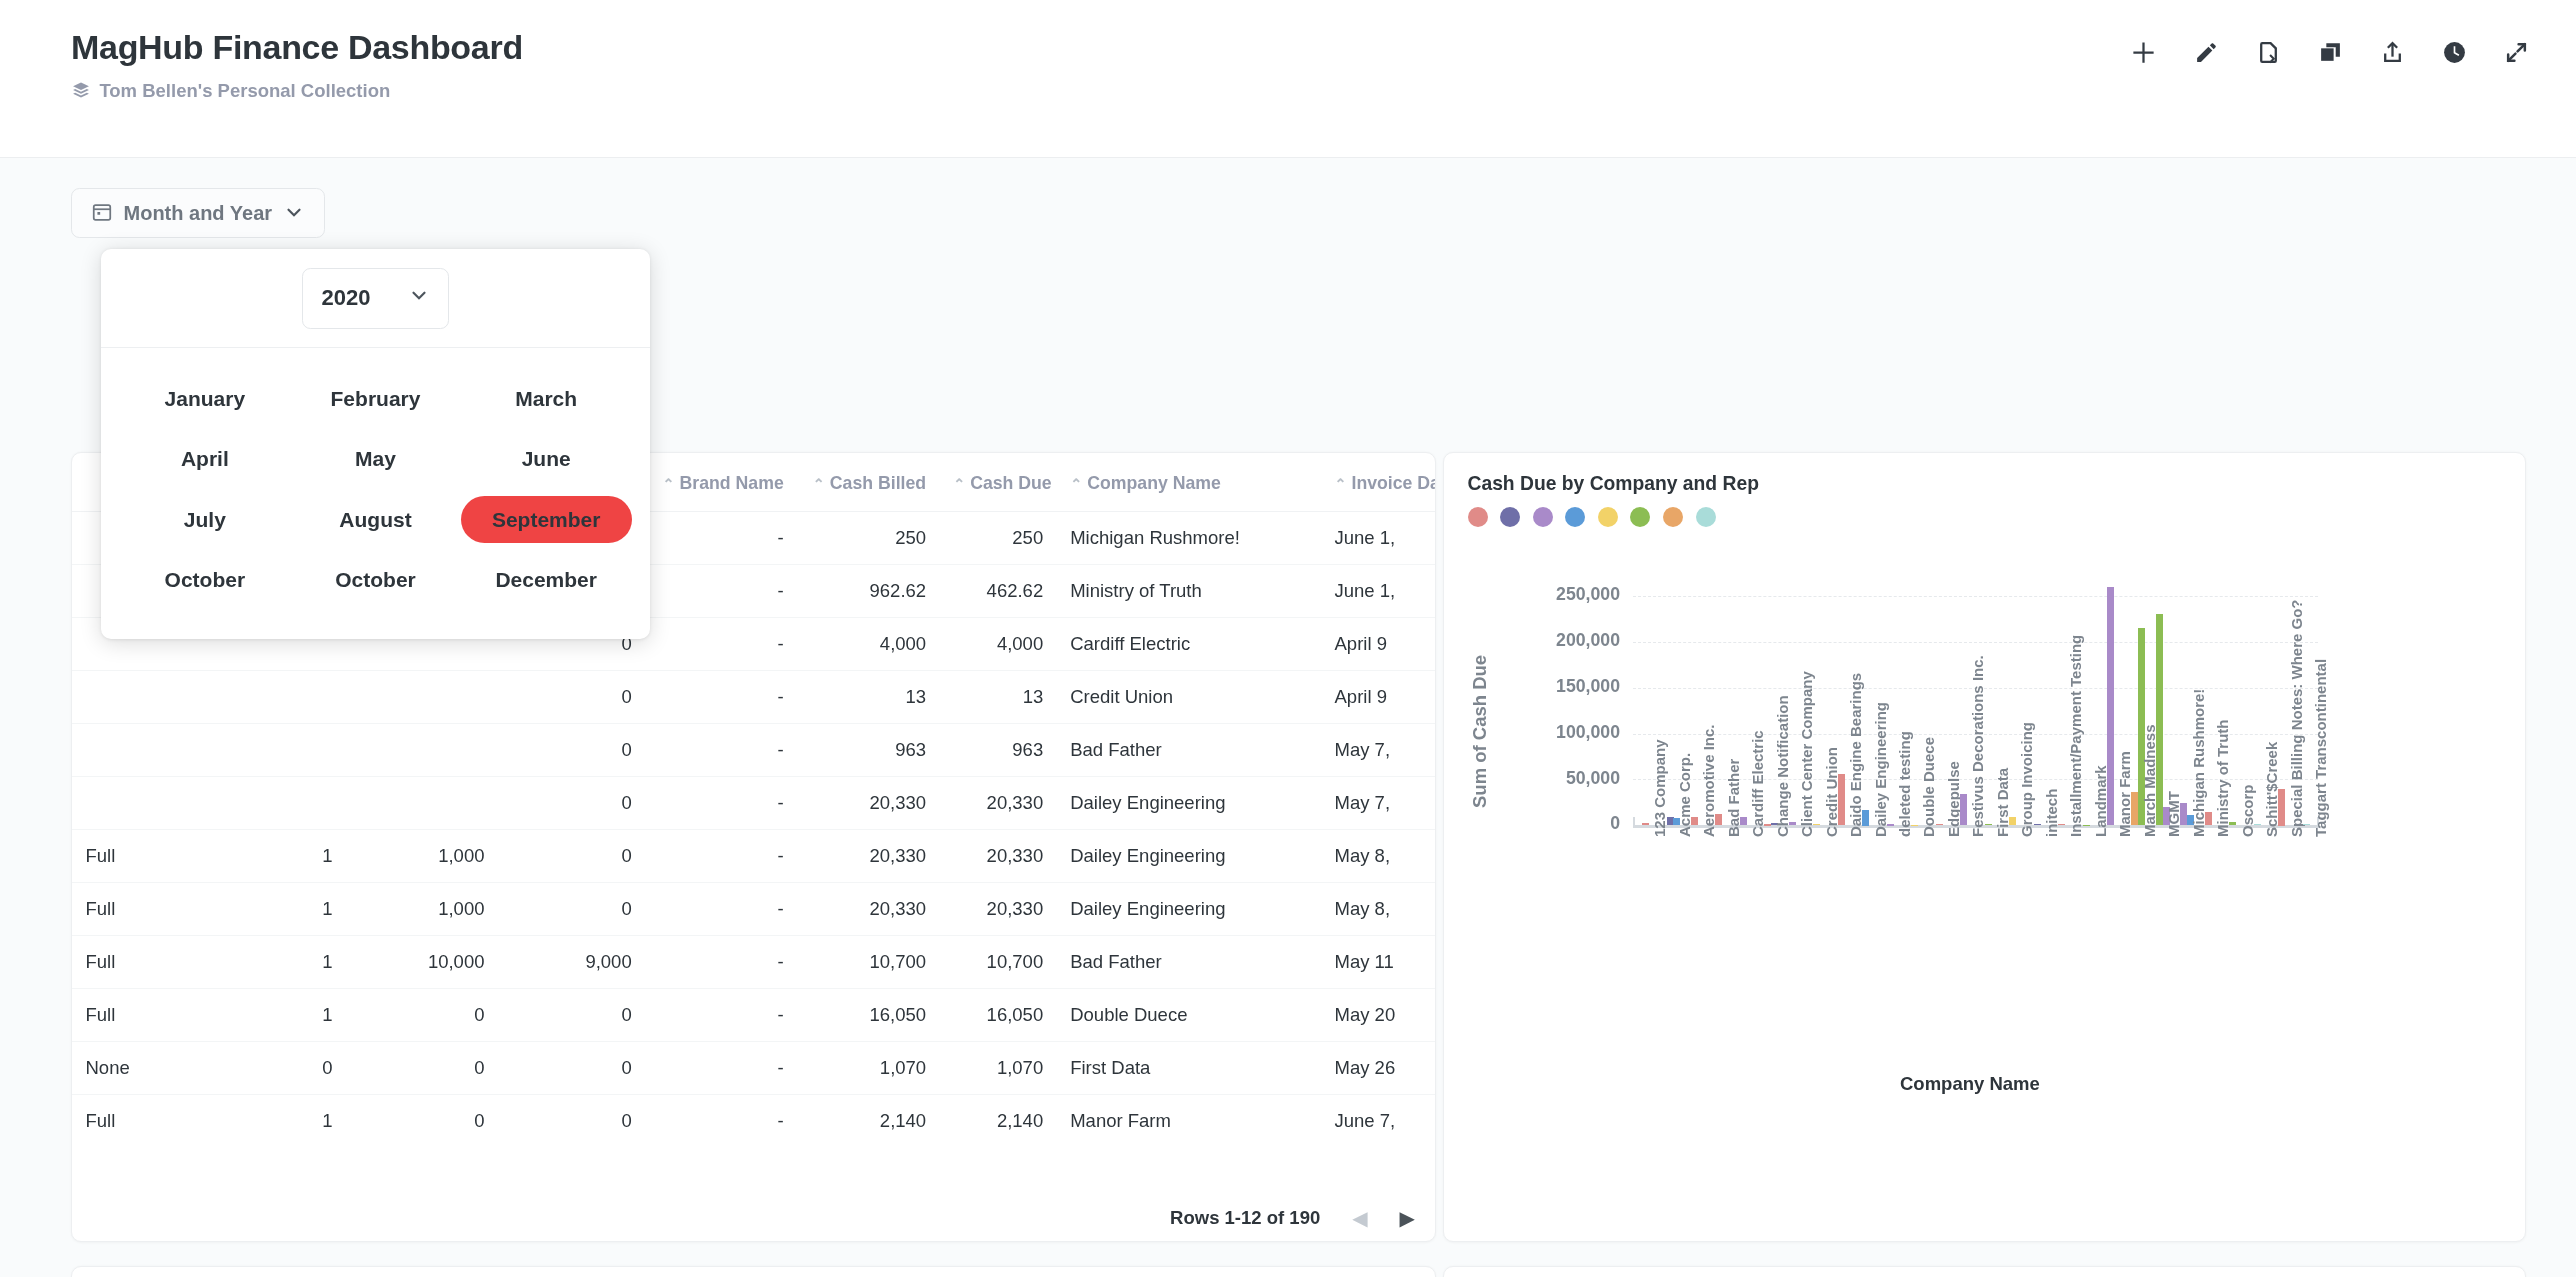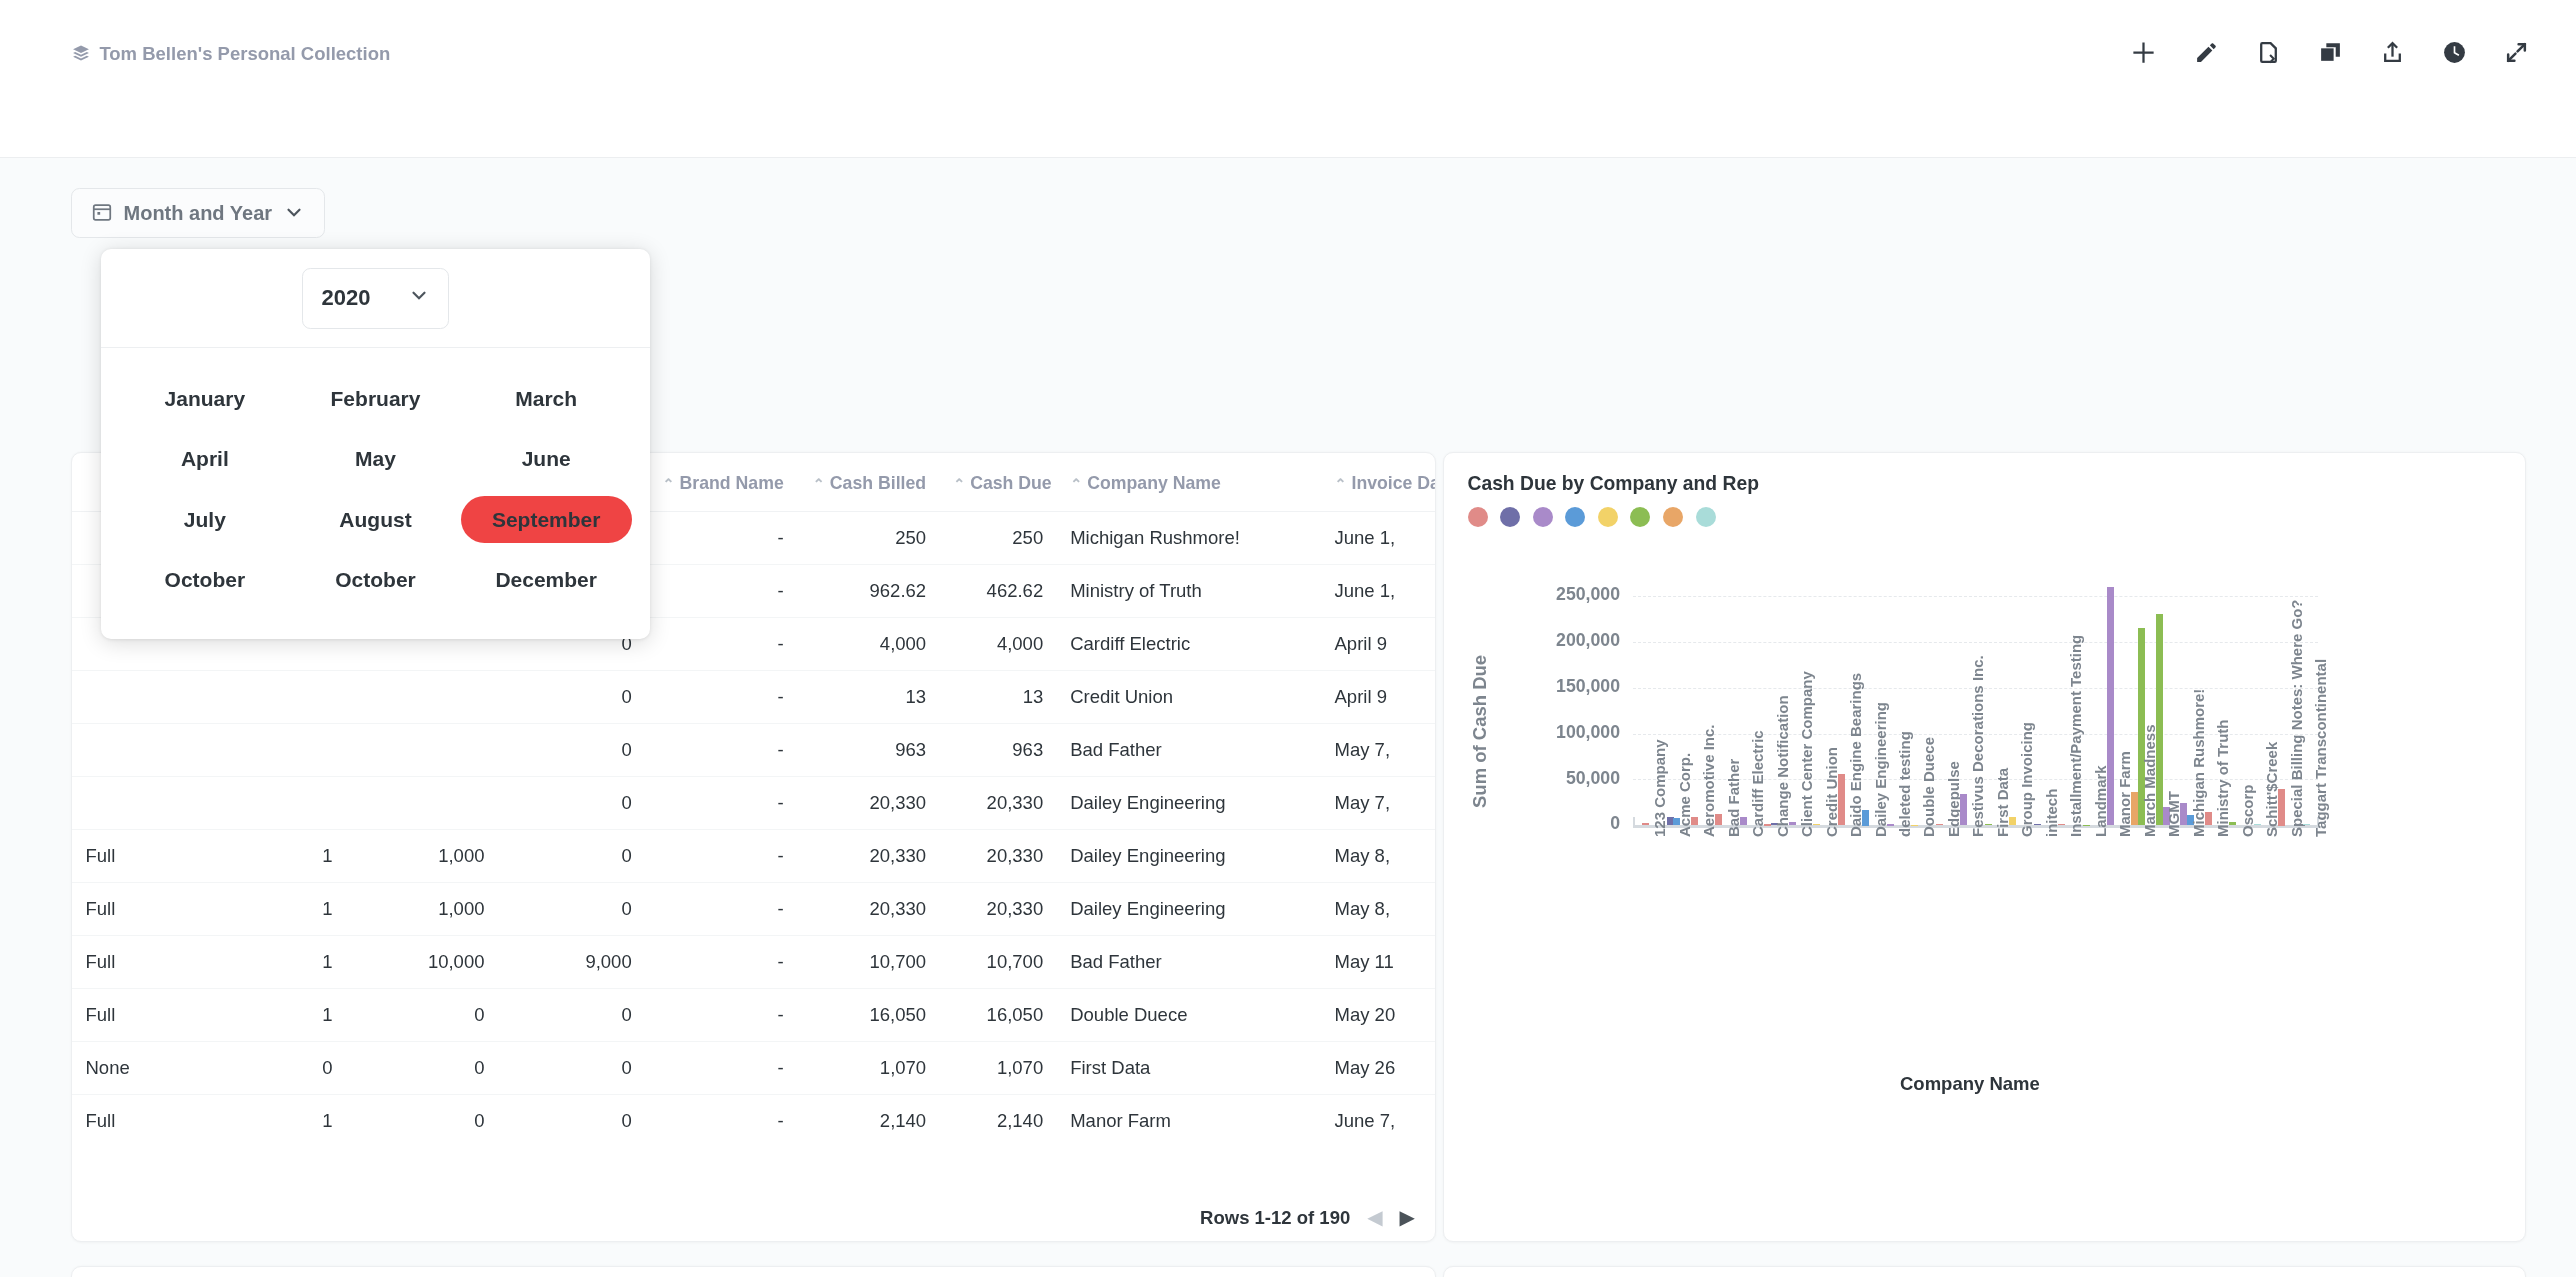"MagHub Finance Dashboard" div.page-title { html: none -> <div>MagHub Finance Dashboard</div> }
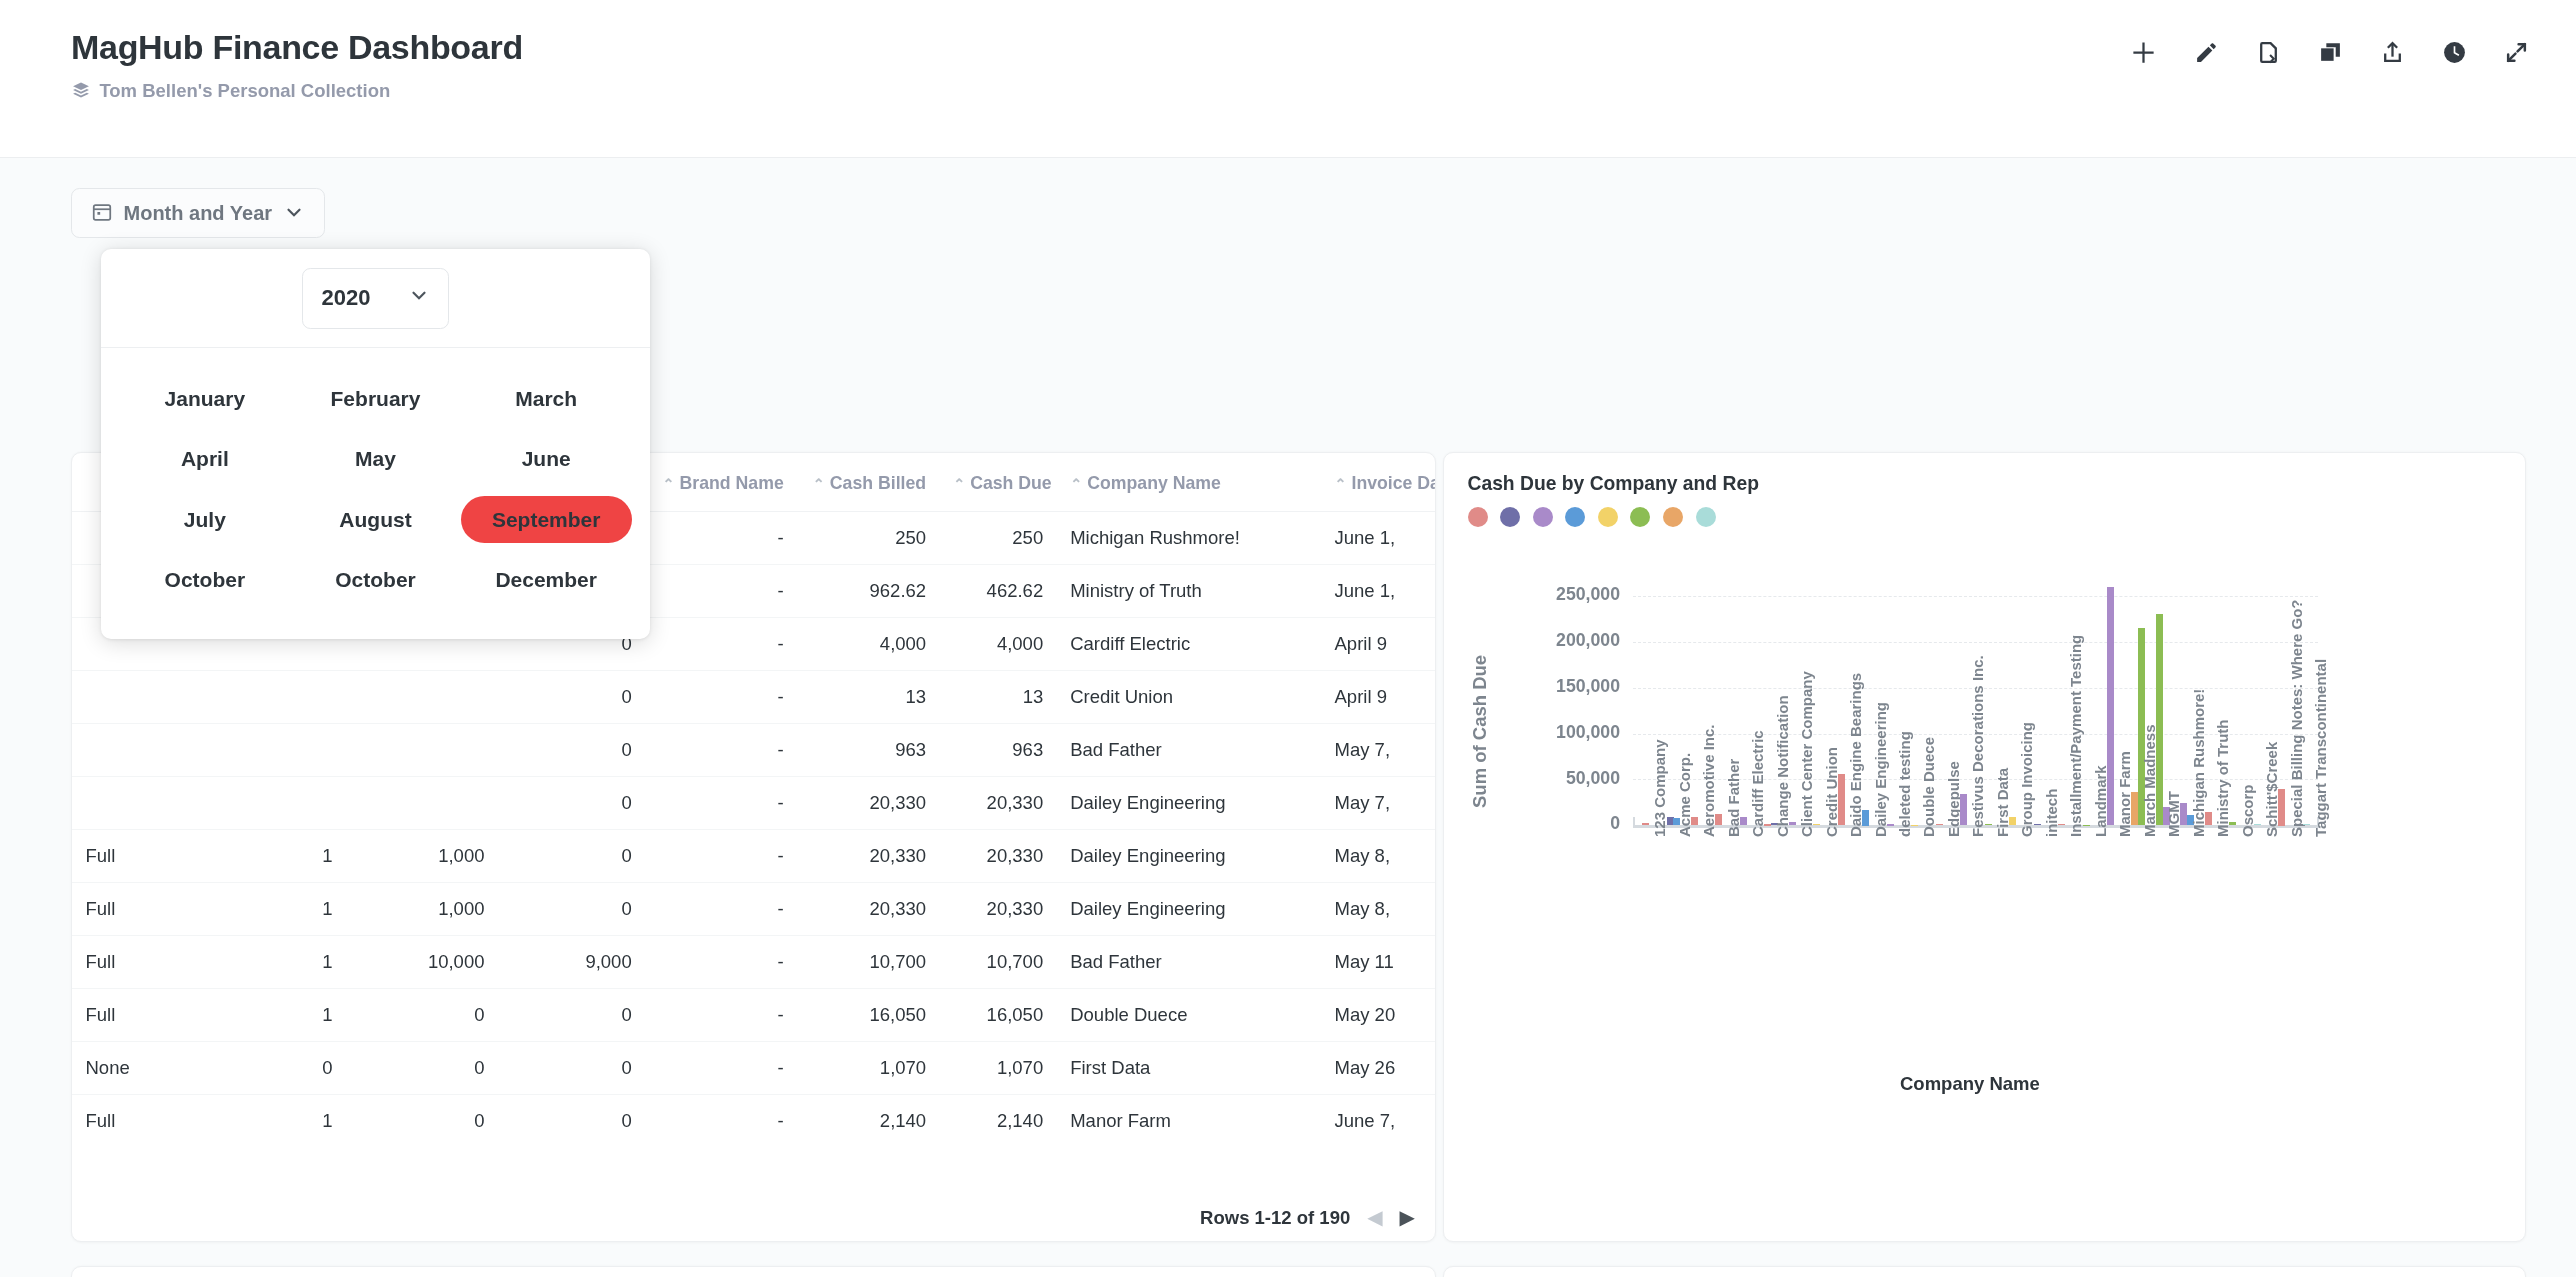"Rows 1-12 of 190" .tbl-footer { align-items: flex-start -> center; gap: 17px -> 32px }
